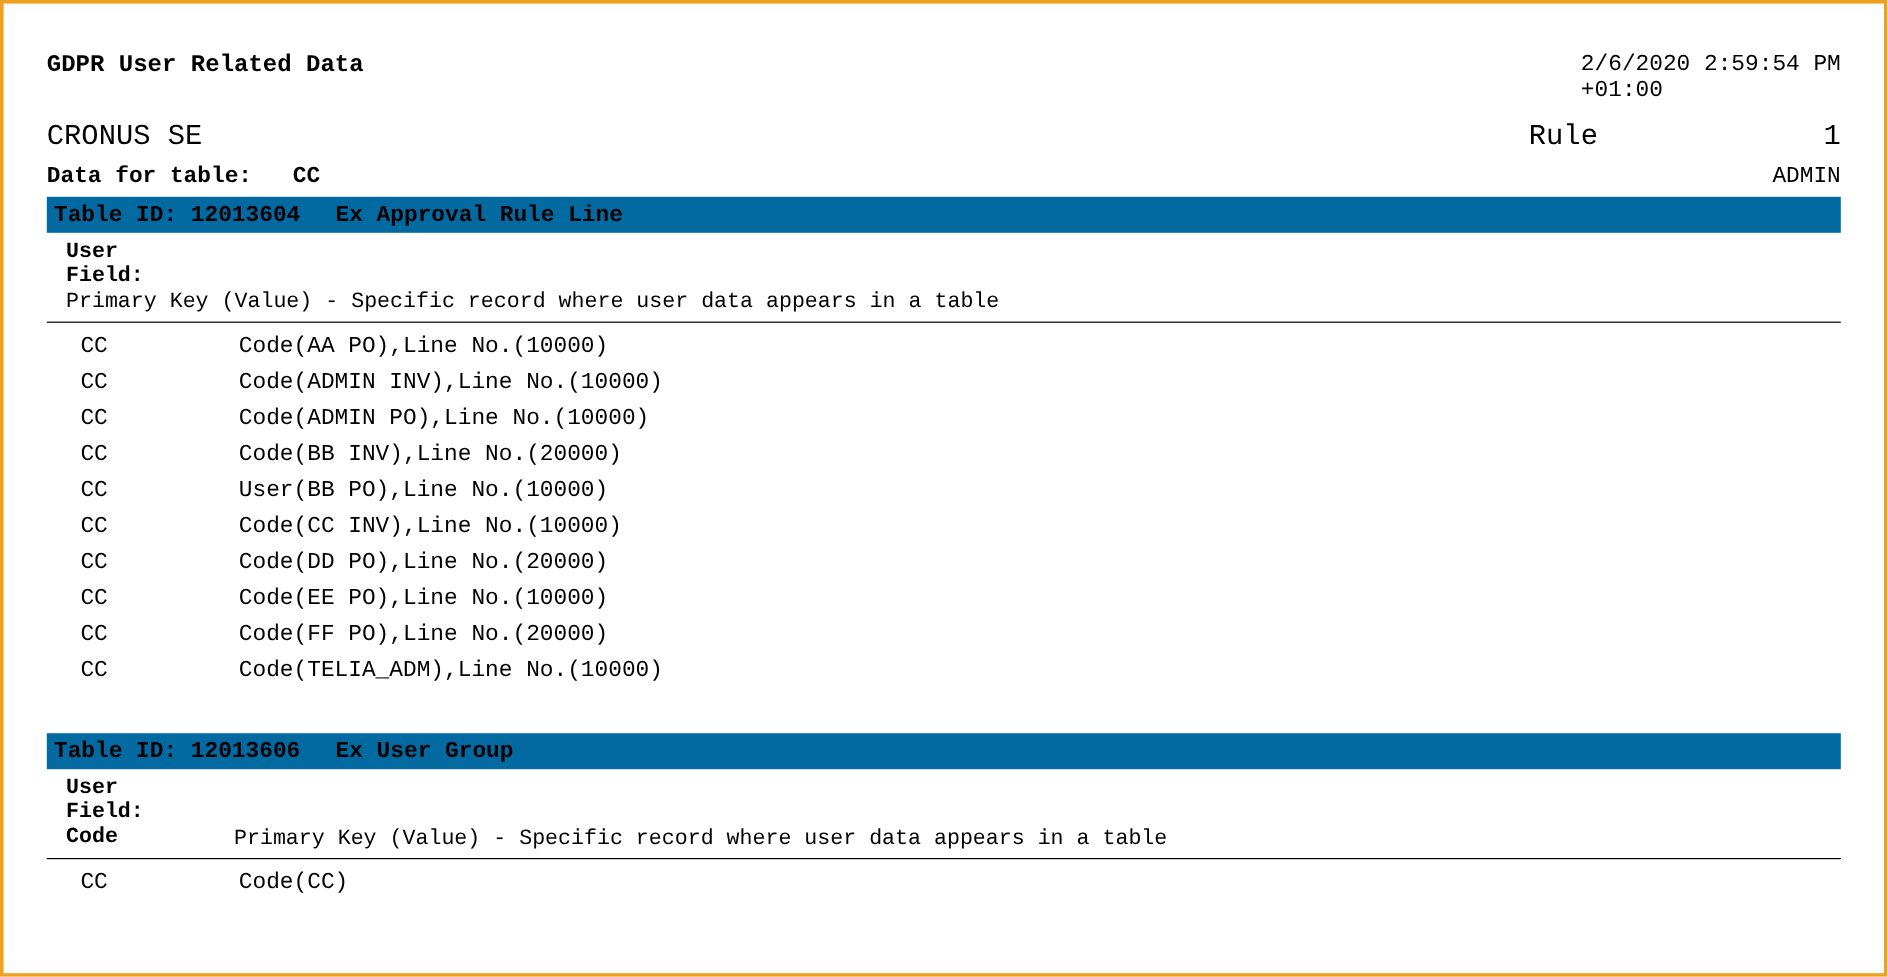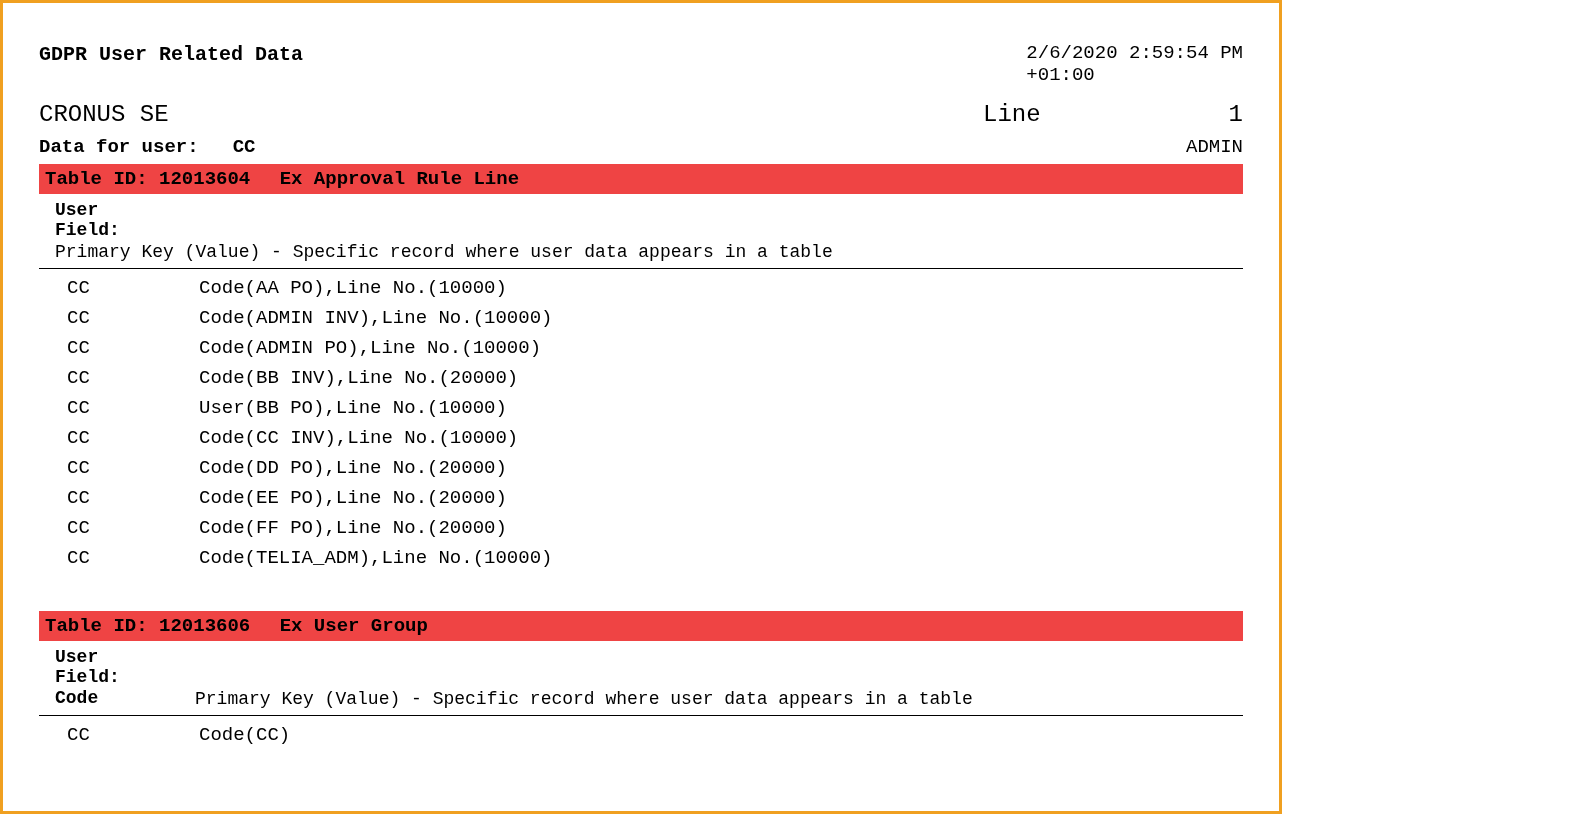"GDPR User Related Data" .page { width: 1282px -> 1573px }
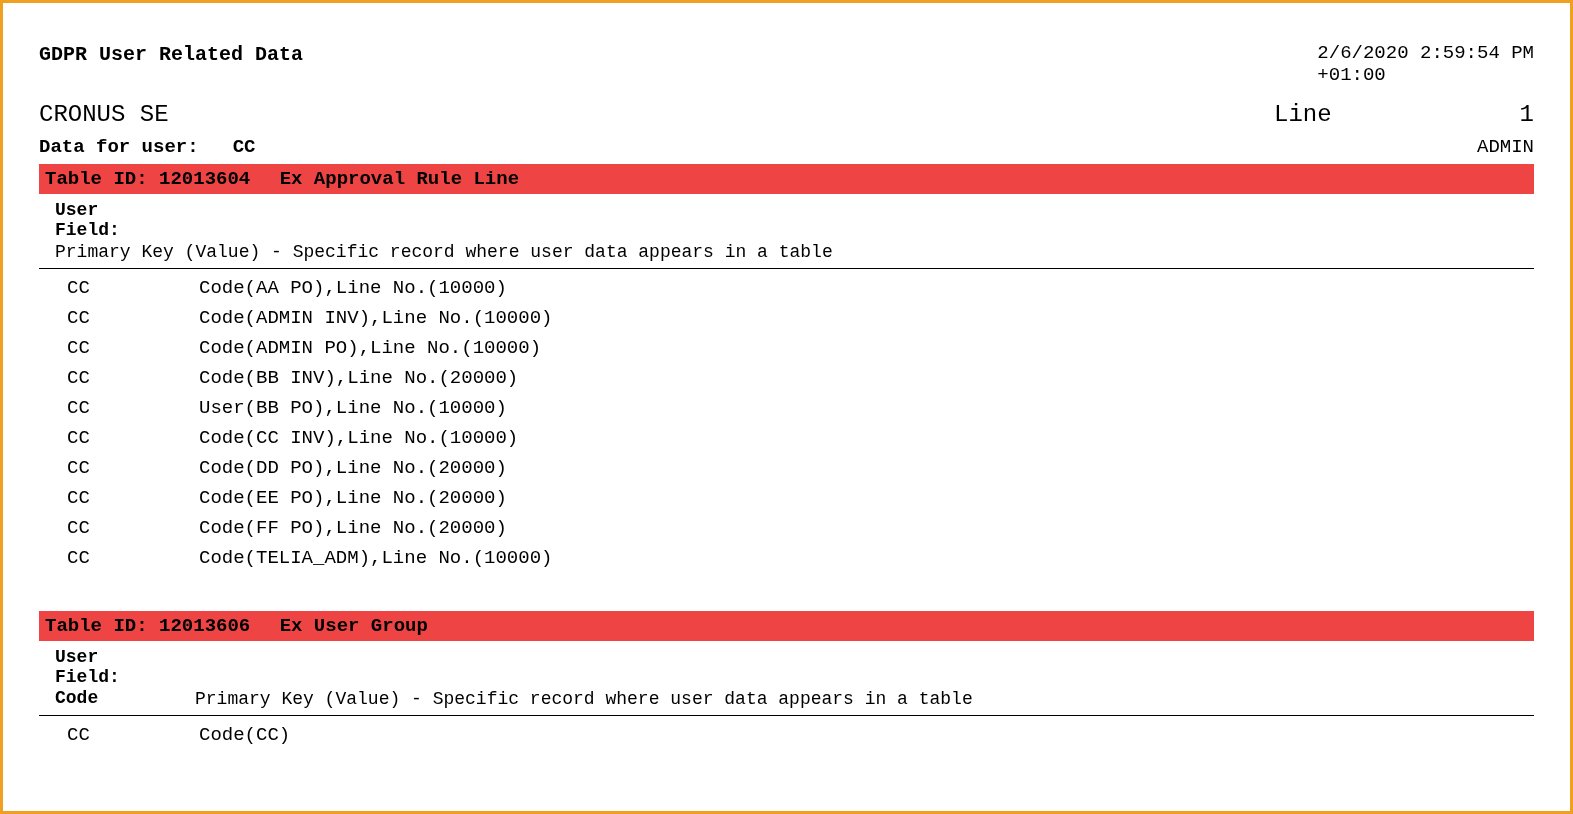"Line" span { text: Line -> Rule }
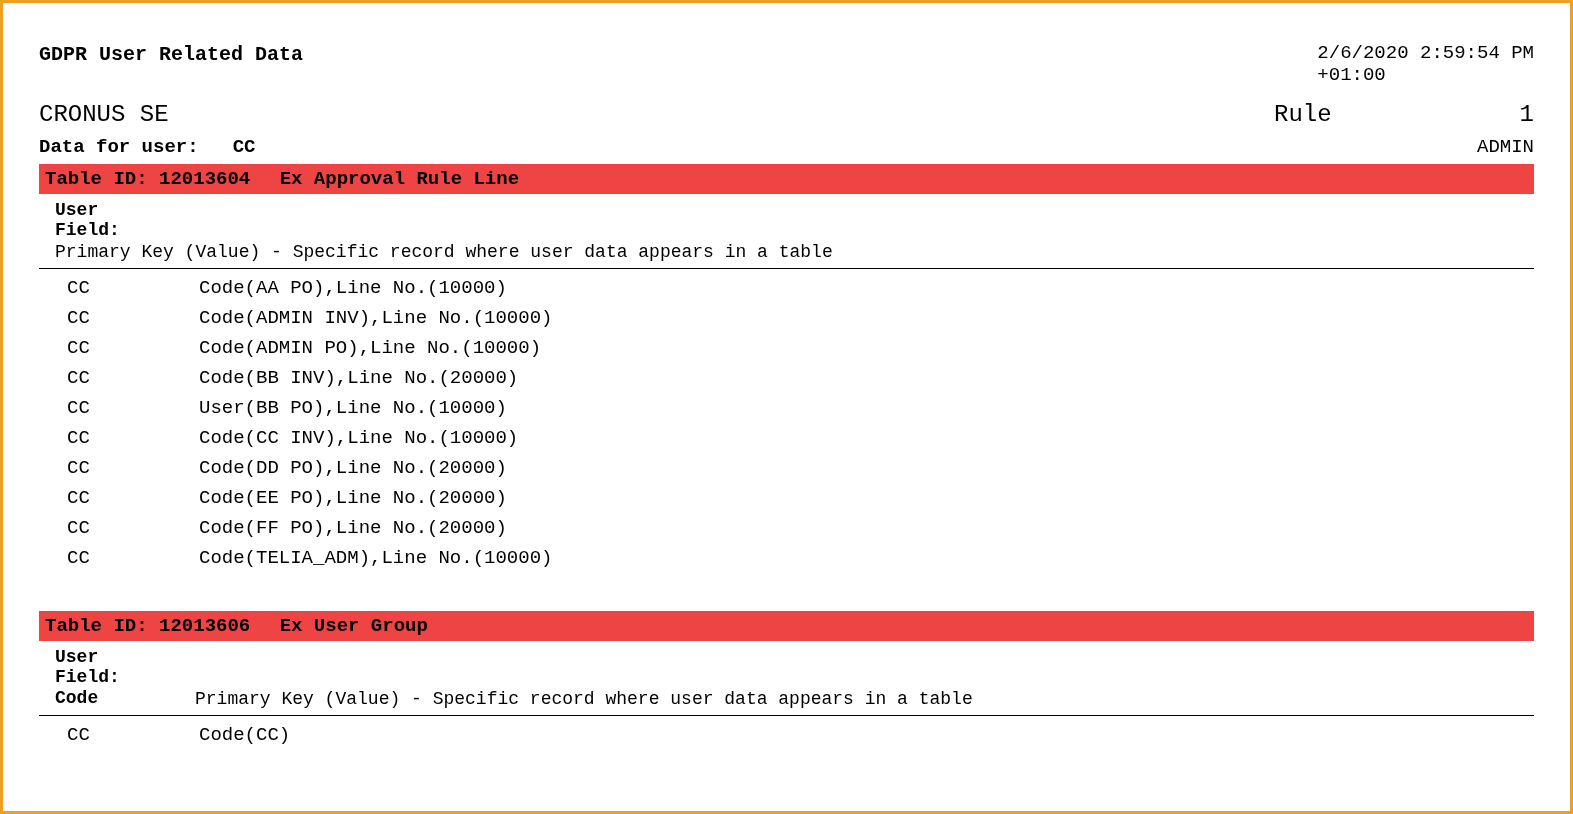"Data for user:" span.lbl { text: user -> table }
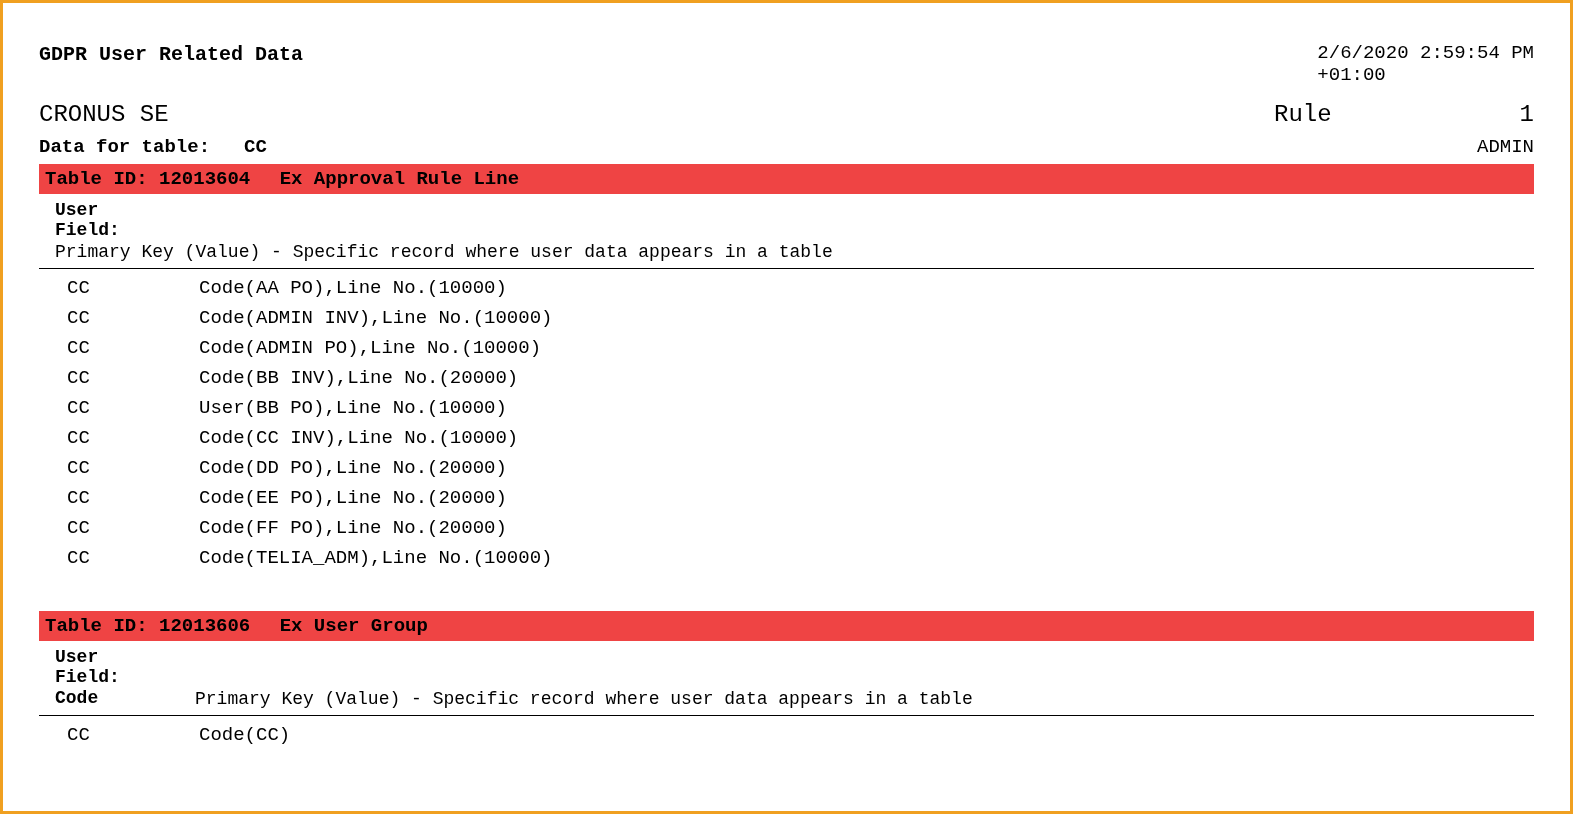"Table ID: 12013604 Ex Approval" .section-bar { background: #ef4444 -> #0369a1 }
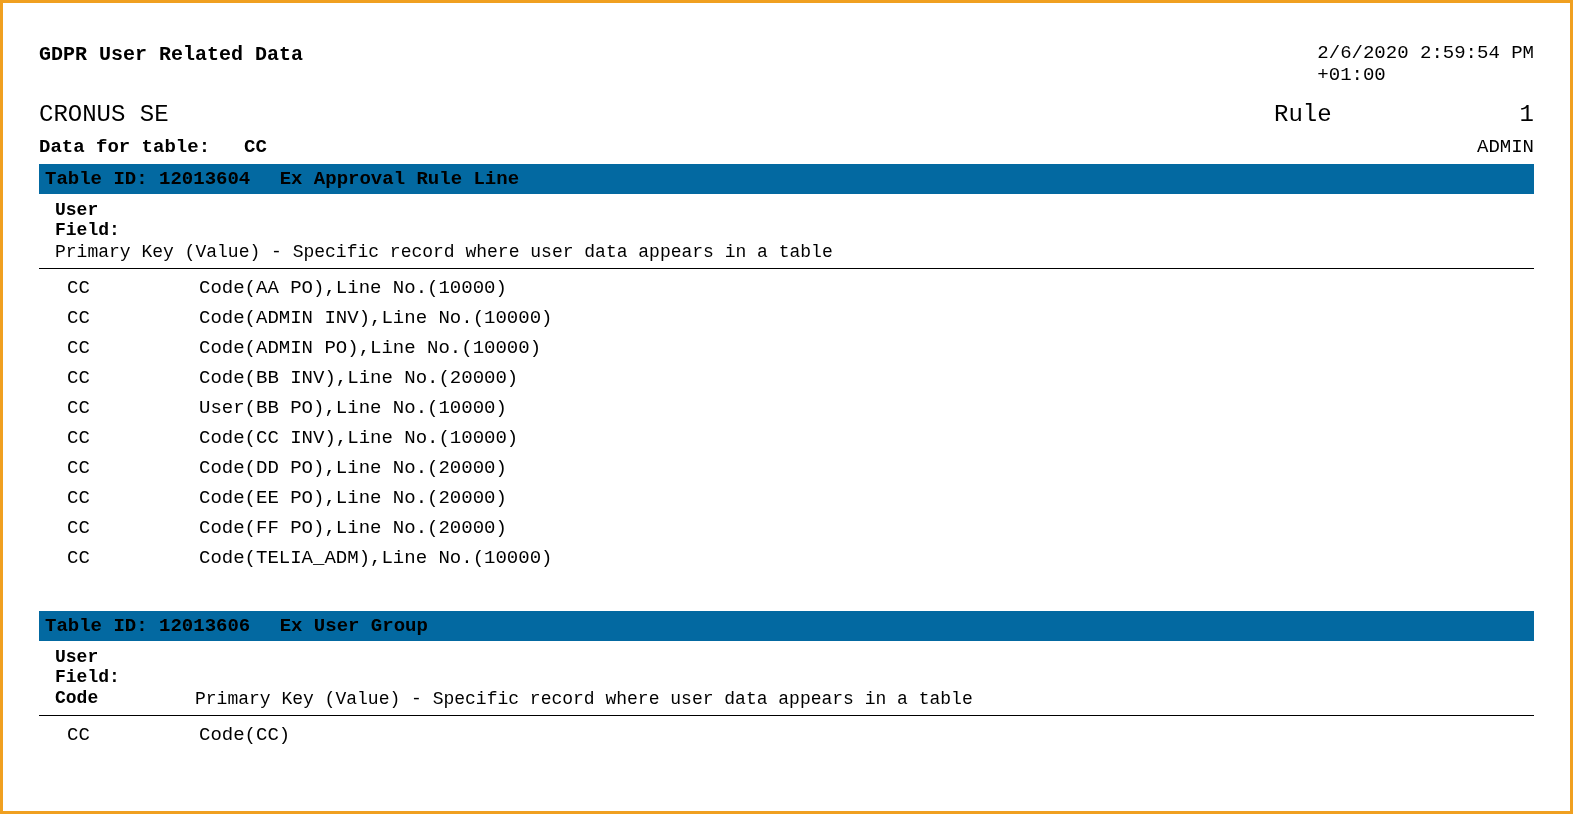"Code(EE PO),Line No.(20000)" td { text: 20000 -> 10000 }
